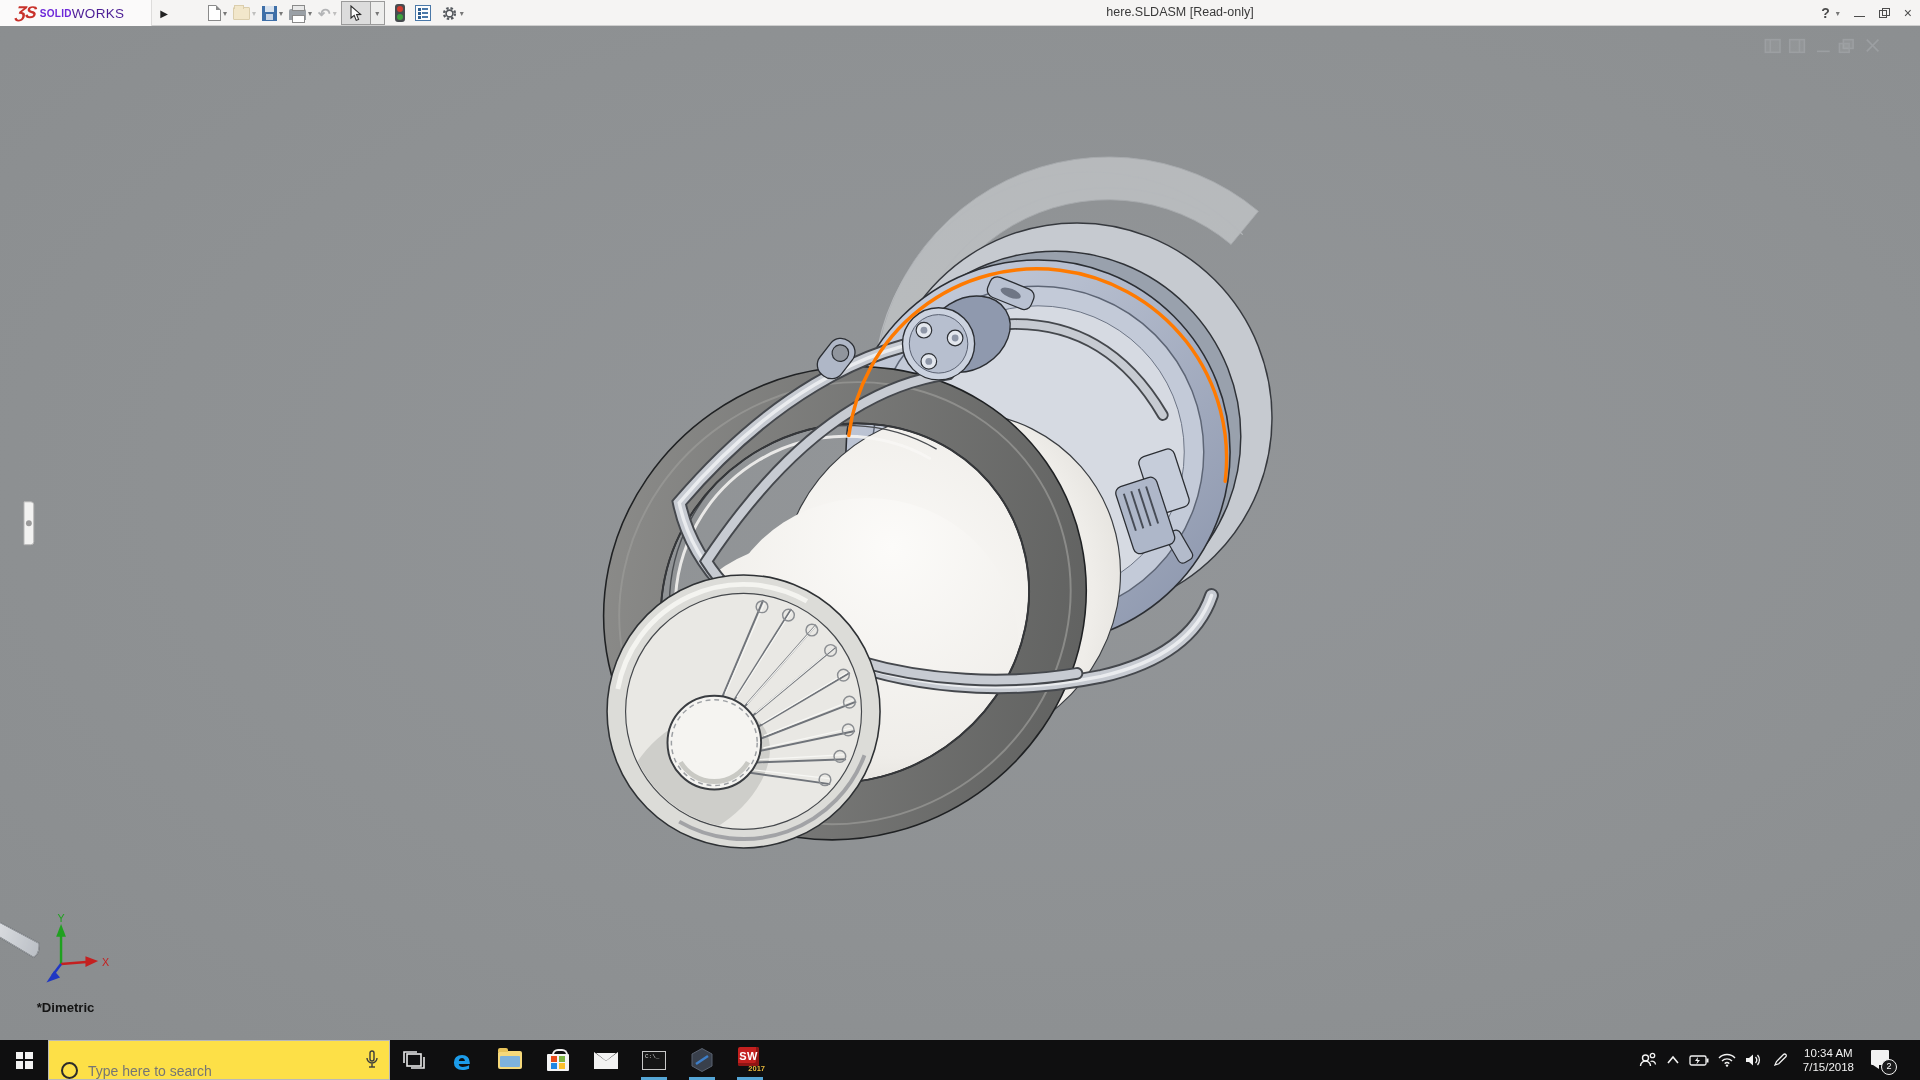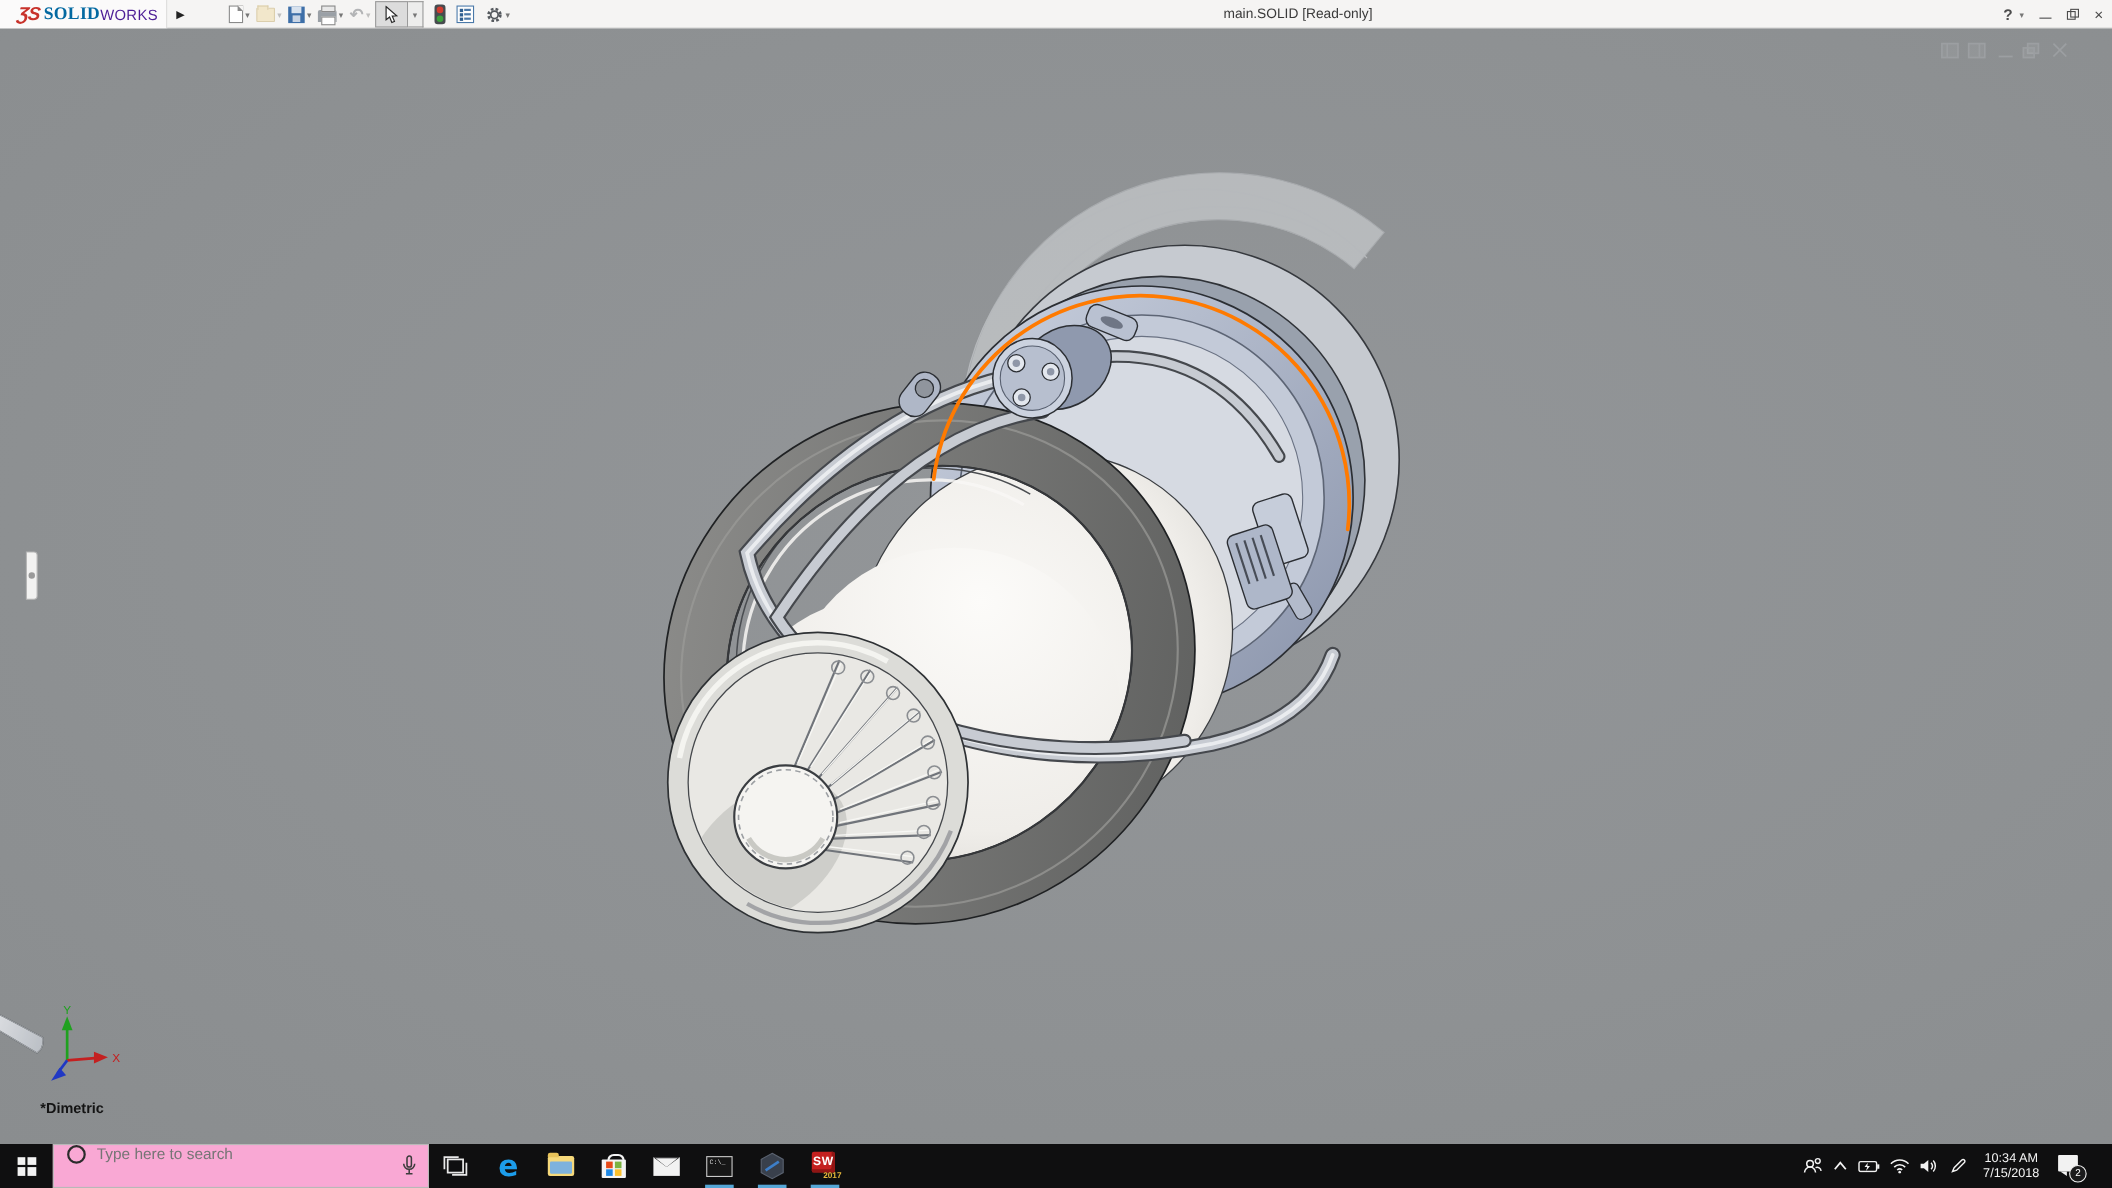"SOLID" .logo .bold { color: #0369a1 -> #6d28d9; font-family: Liberation Serif, serif -> none; font-size: 16px -> 10px }
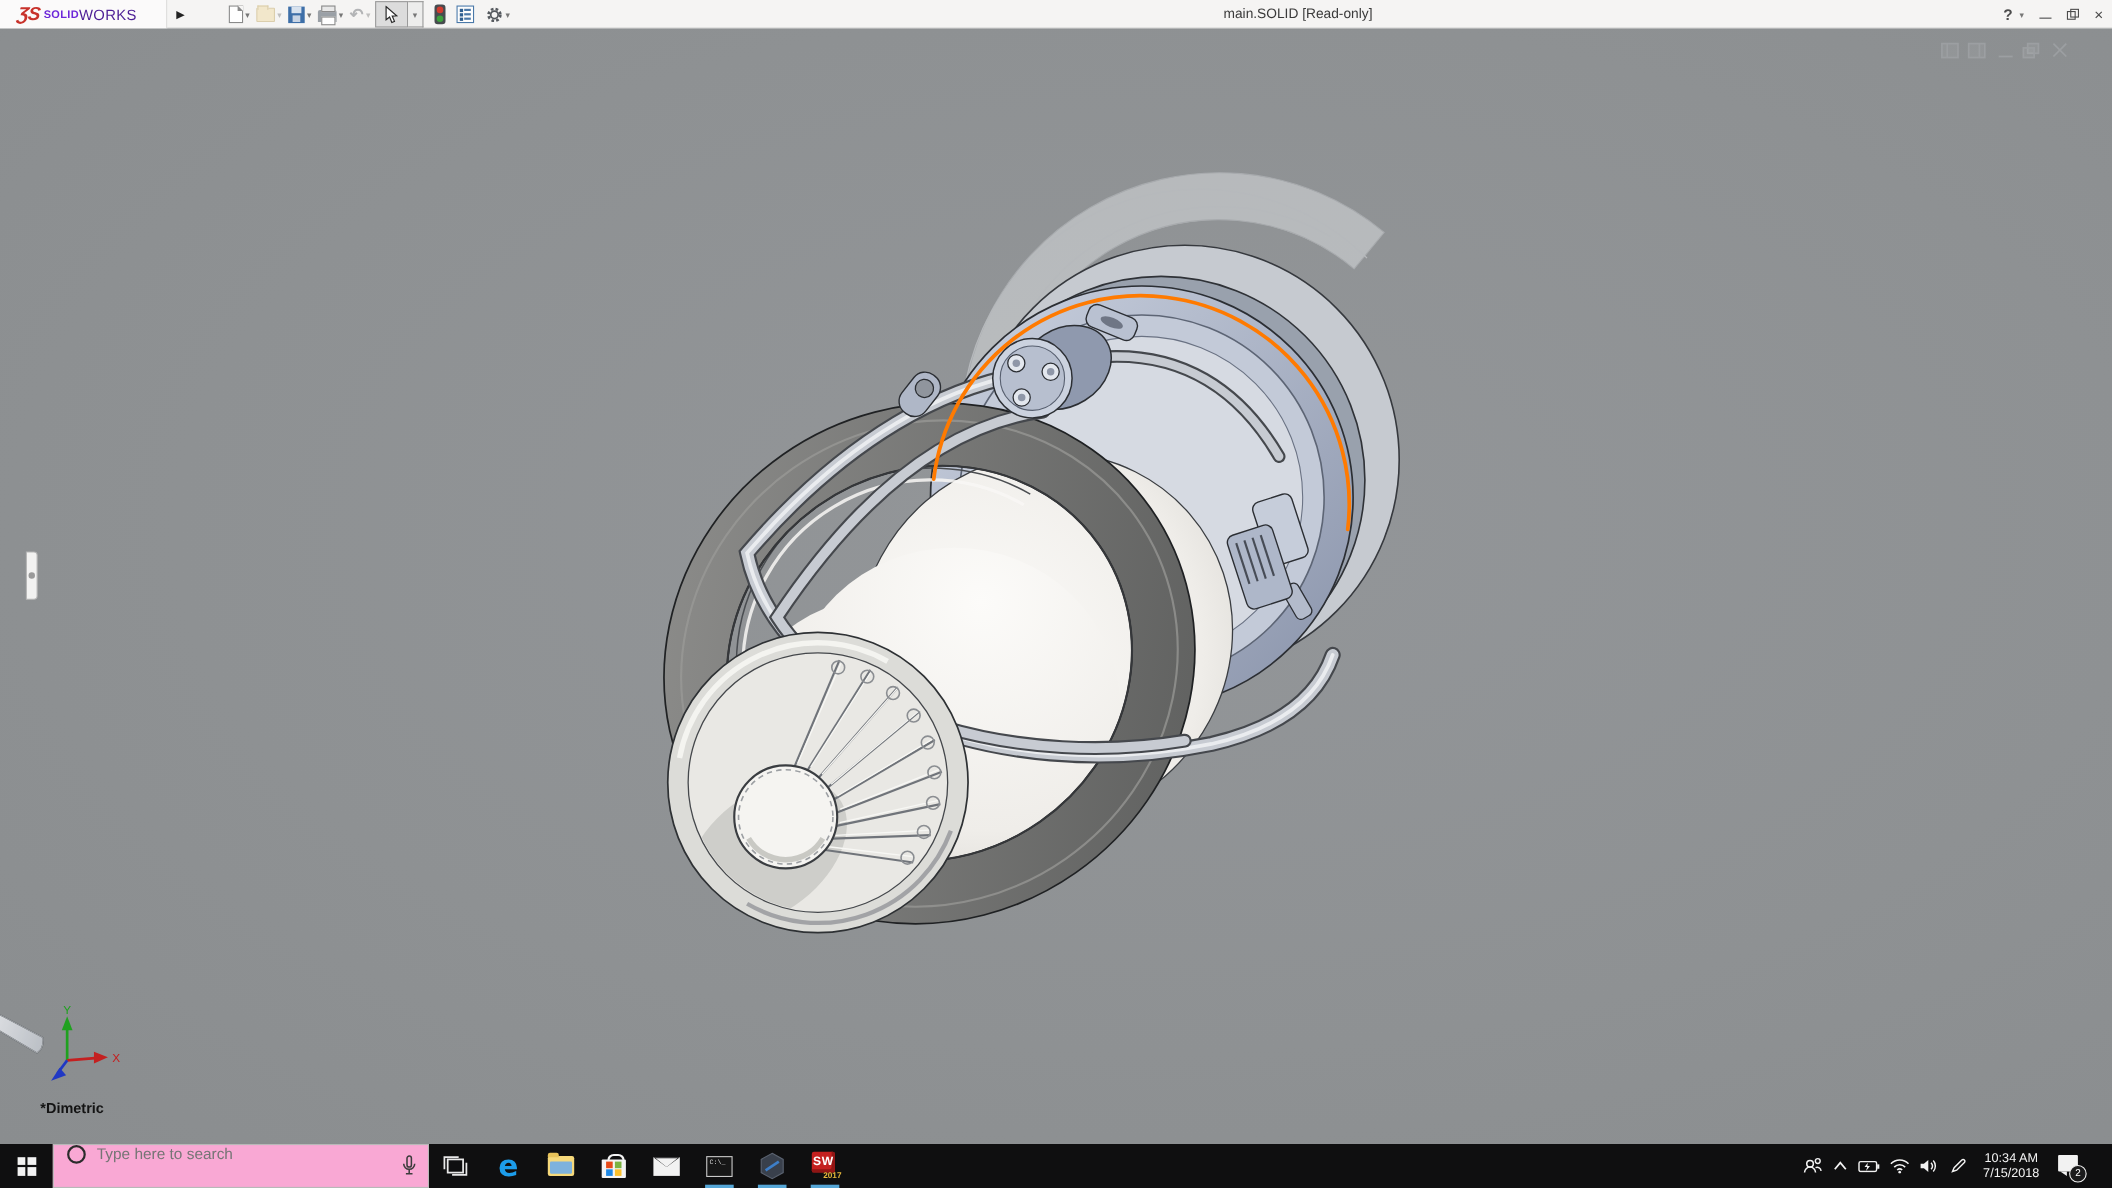"main.SOLID [Read-only]" div.win-title { text: main.SOLID -> here.SLDASM }
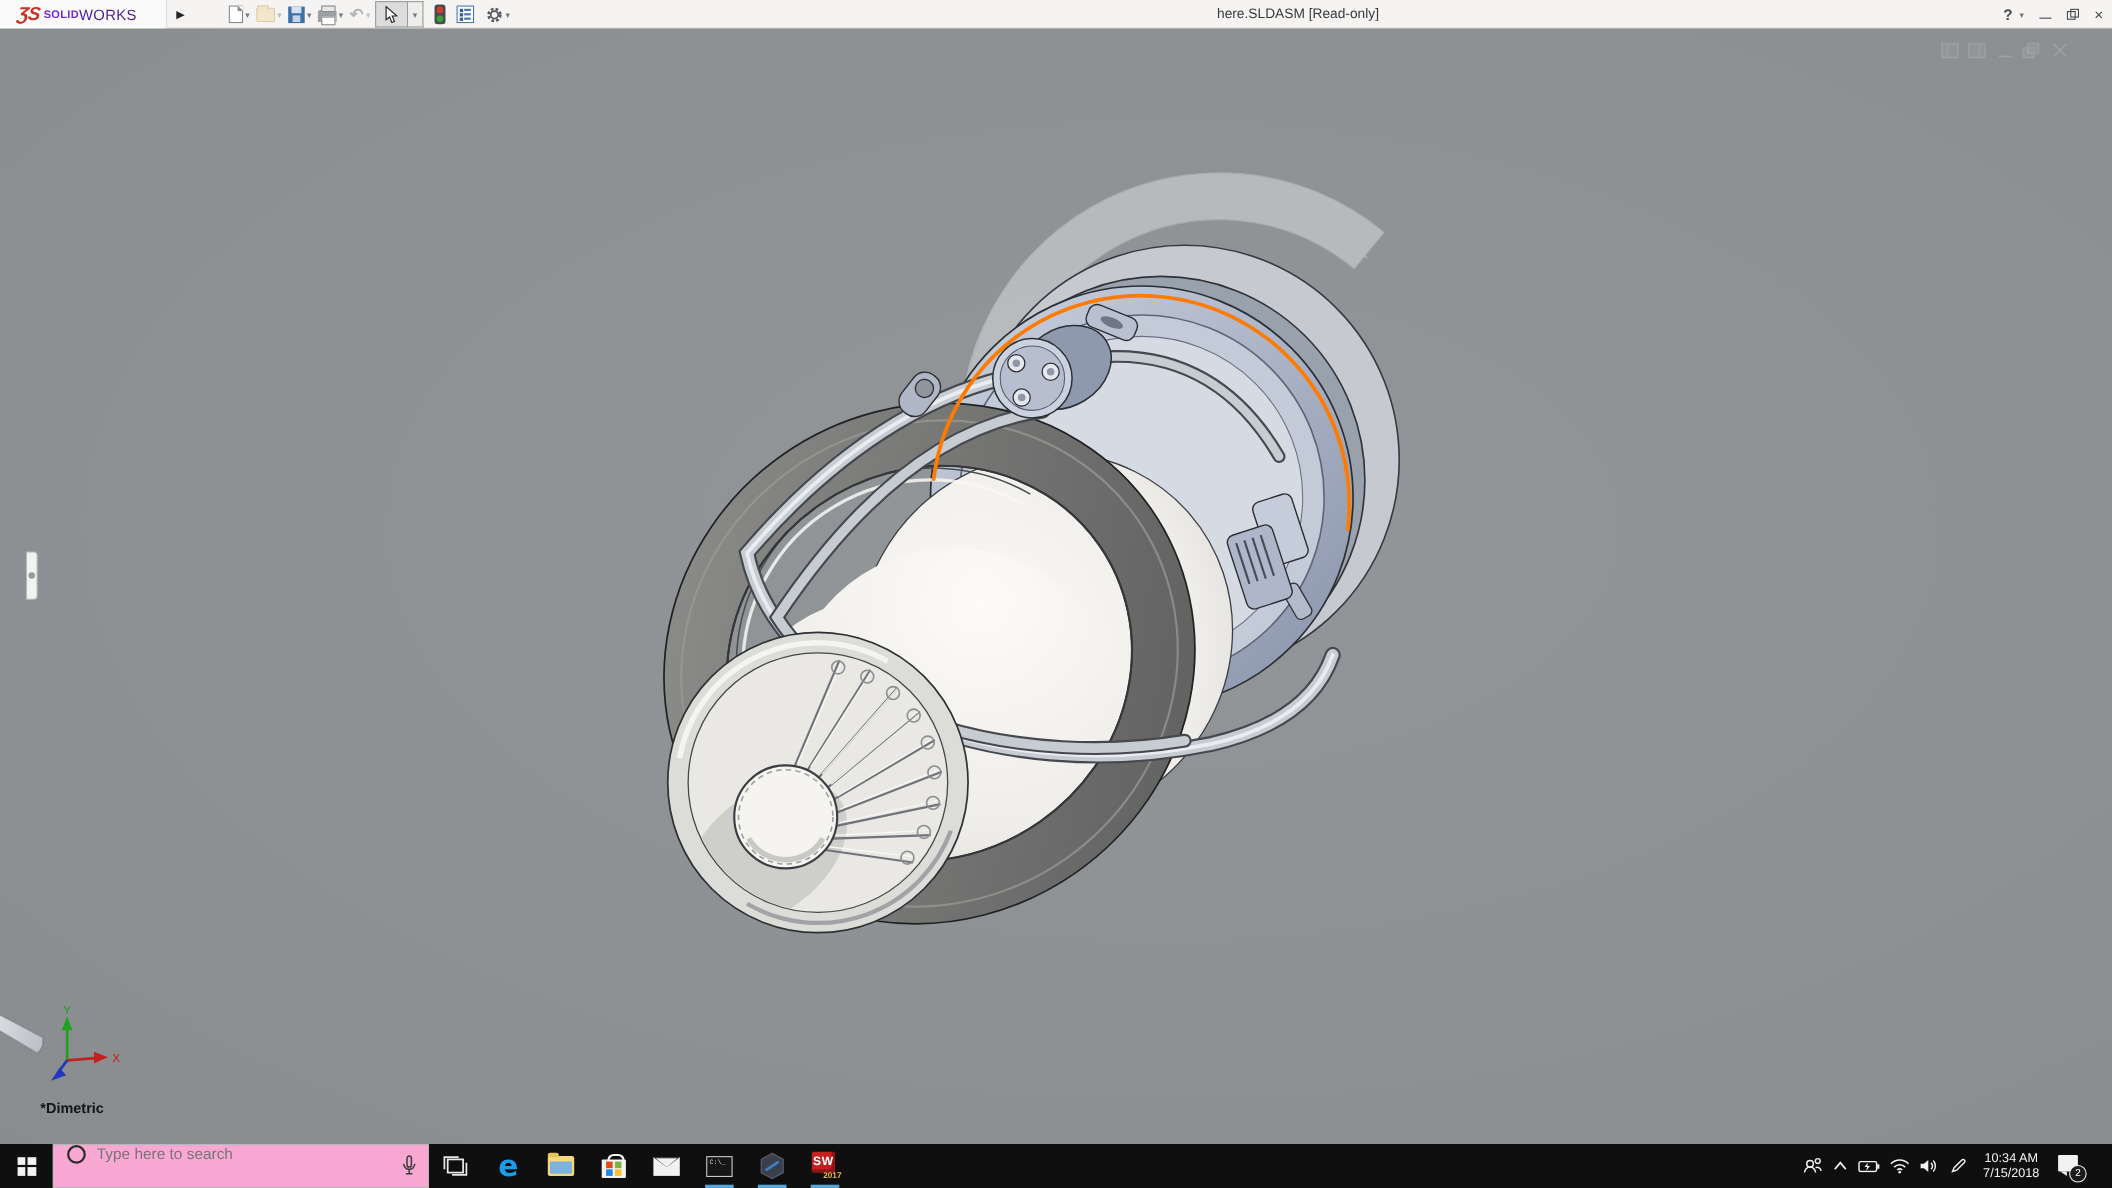"Type here to search" .searchbox { align-items: flex-start -> flex-end; background: #f9a8d4 -> #fde047 }
